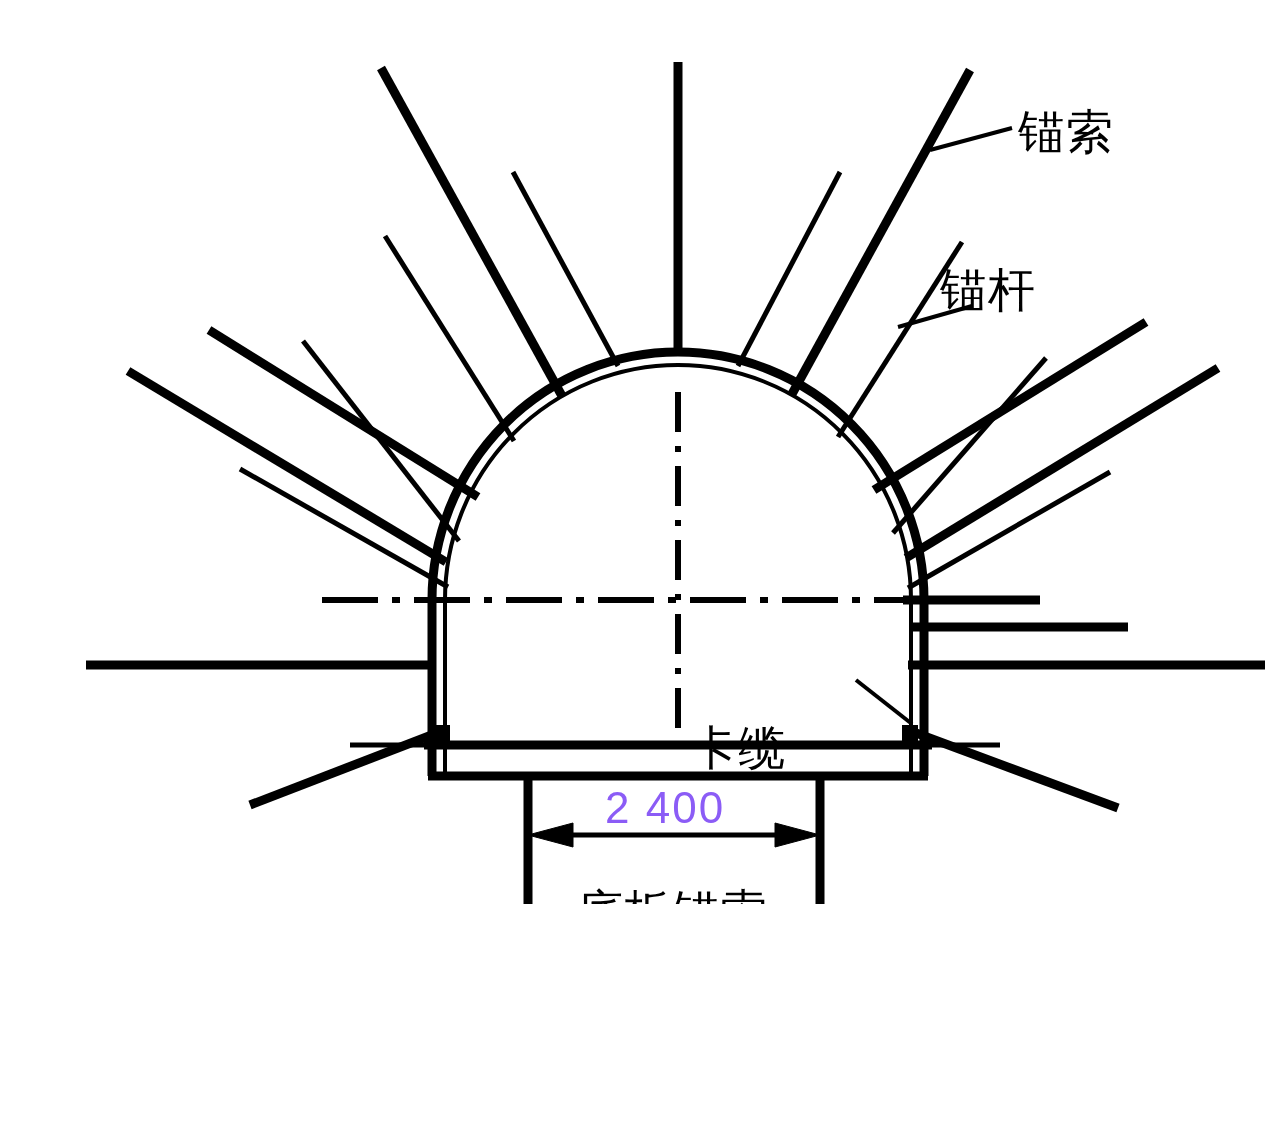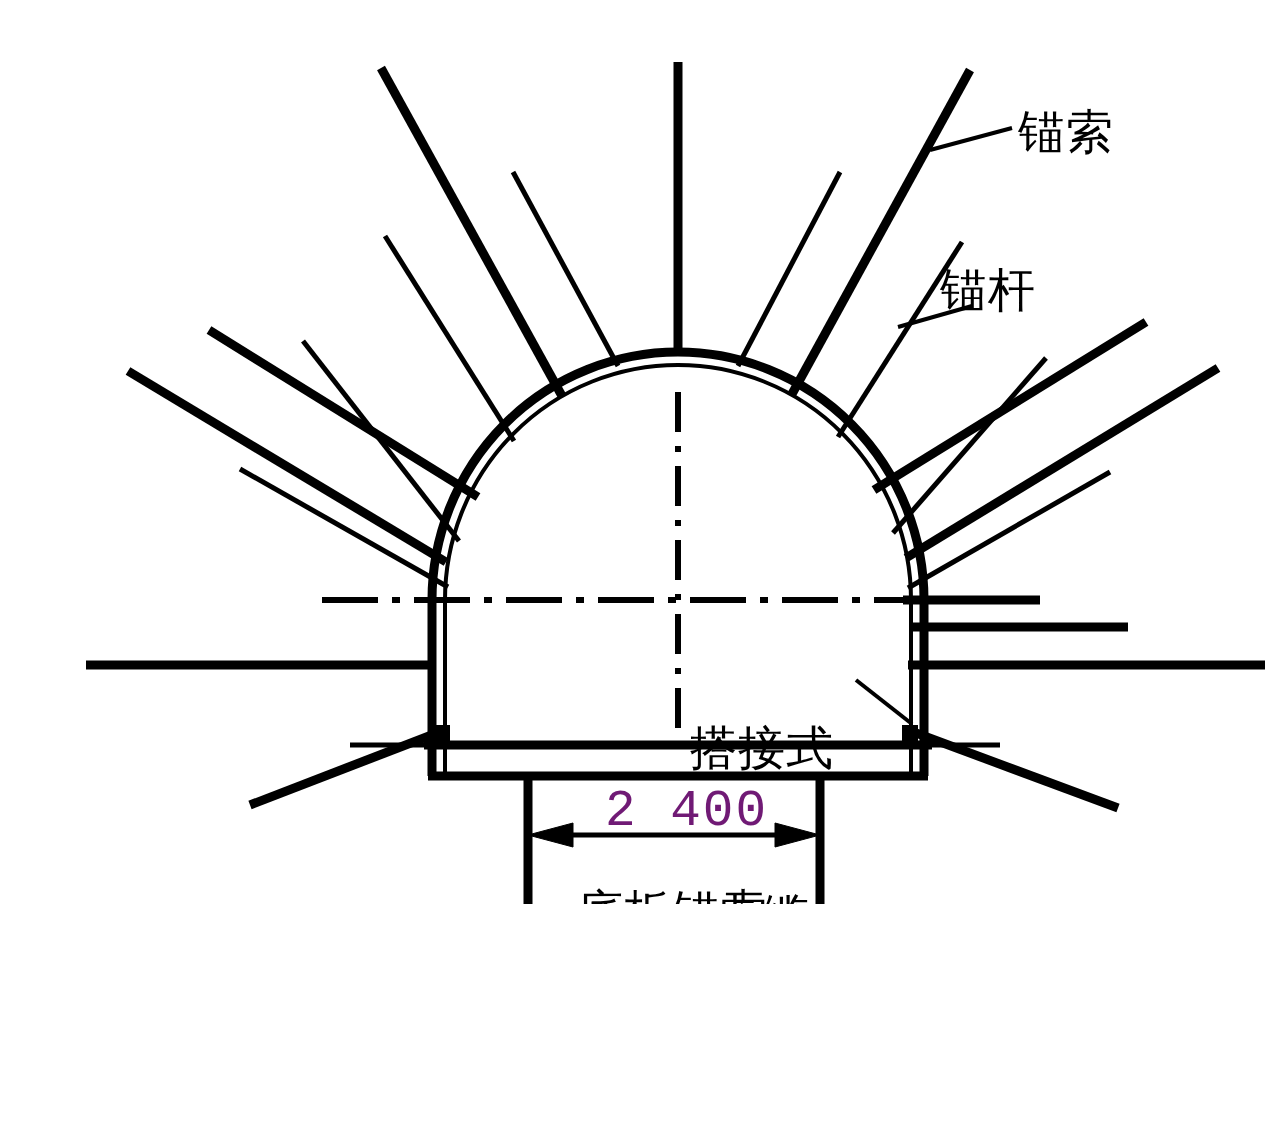"搭接式" div { html: <div>搭接式</div> -> none }
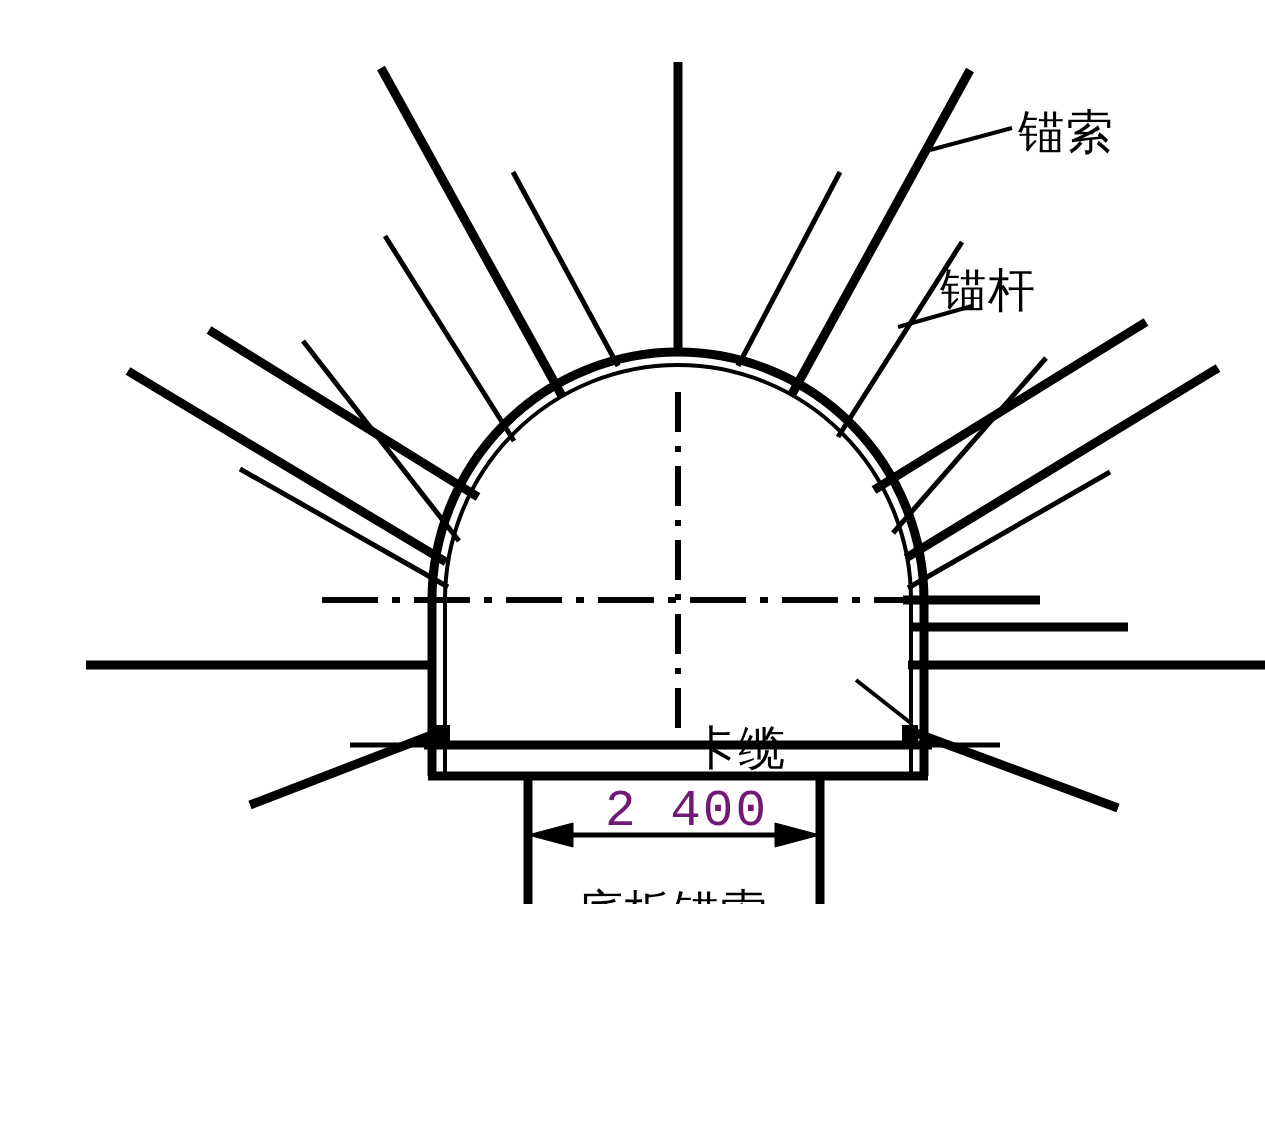"2 400" .label-dim { color: #701a75 -> #8b5cf6; font-family: Liberation Mono, monospace -> Liberation Sans, sans-serif; font-size: 51px -> 44px }
